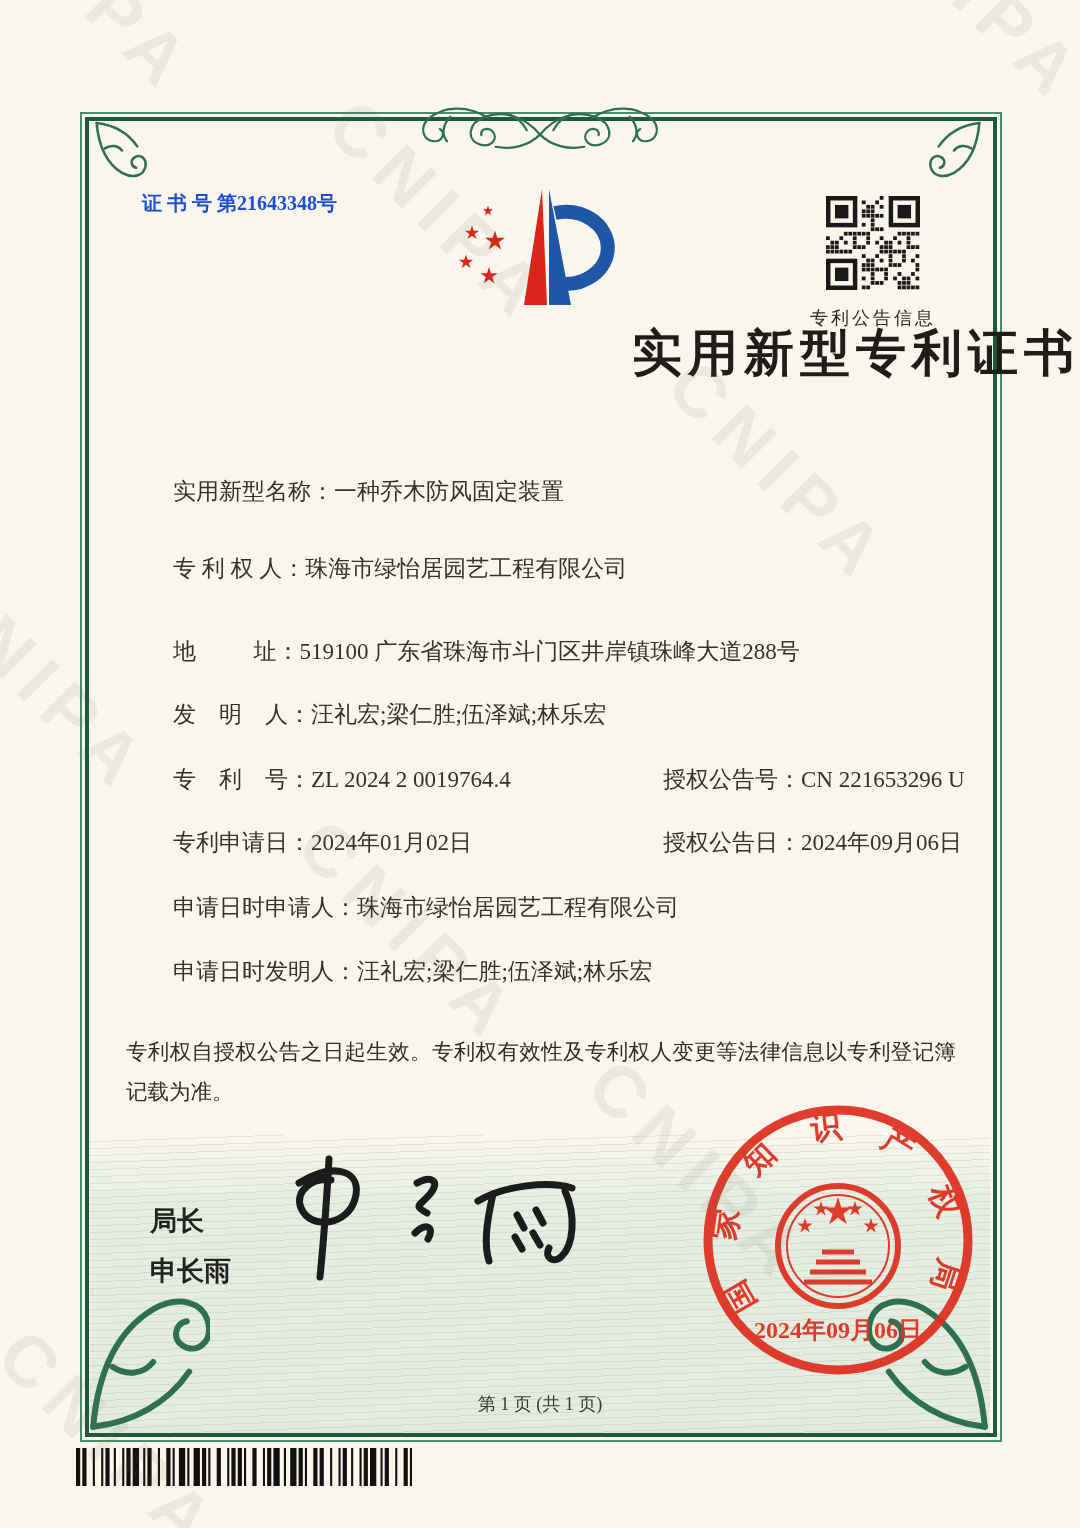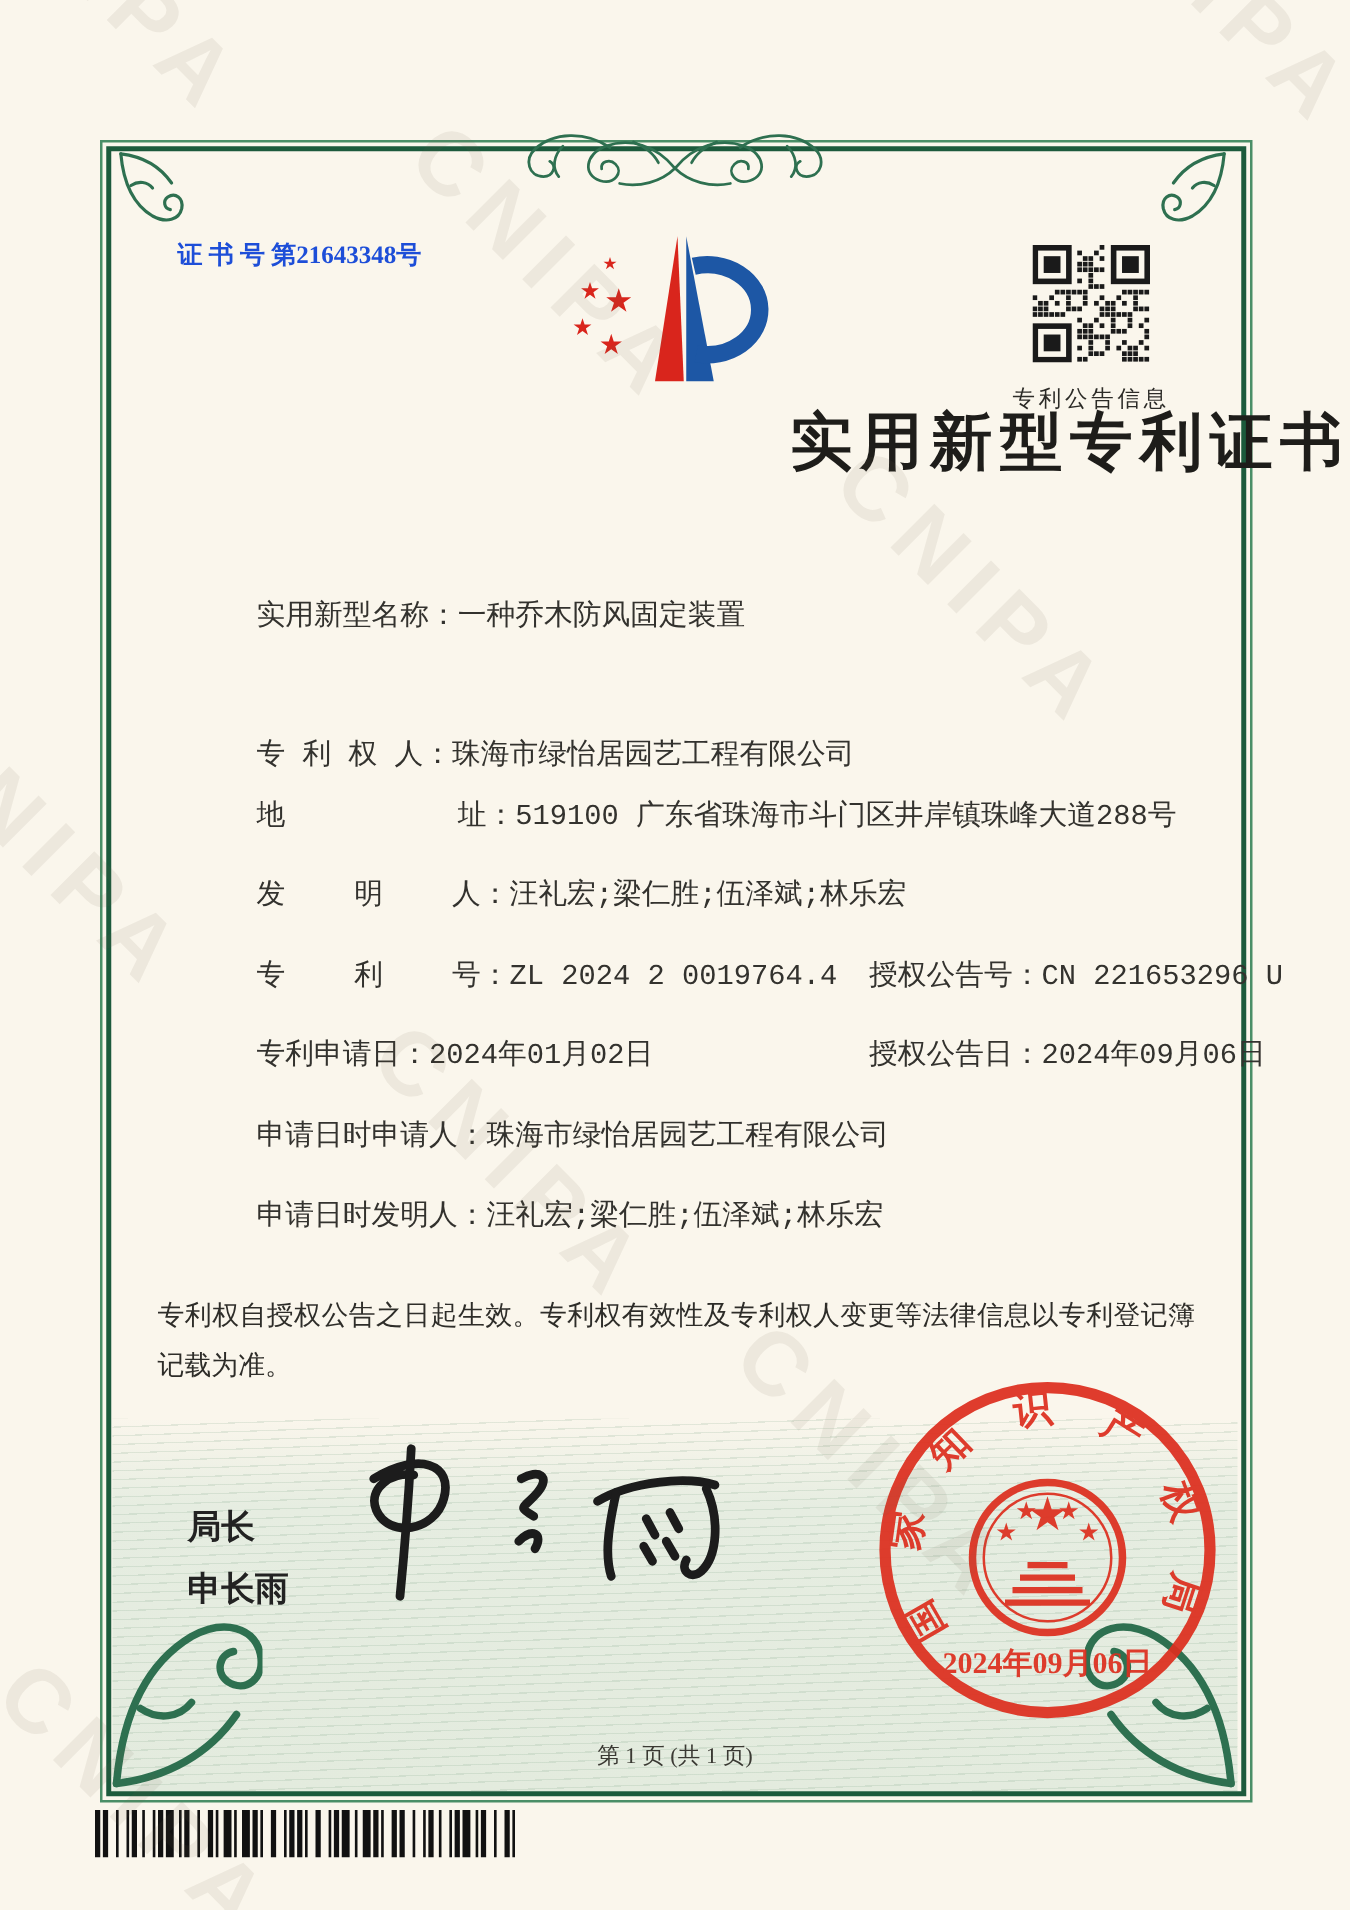"实用新型名称：一种乔木防风固定装置" .row { font-family: Liberation Mono, monospace -> none }
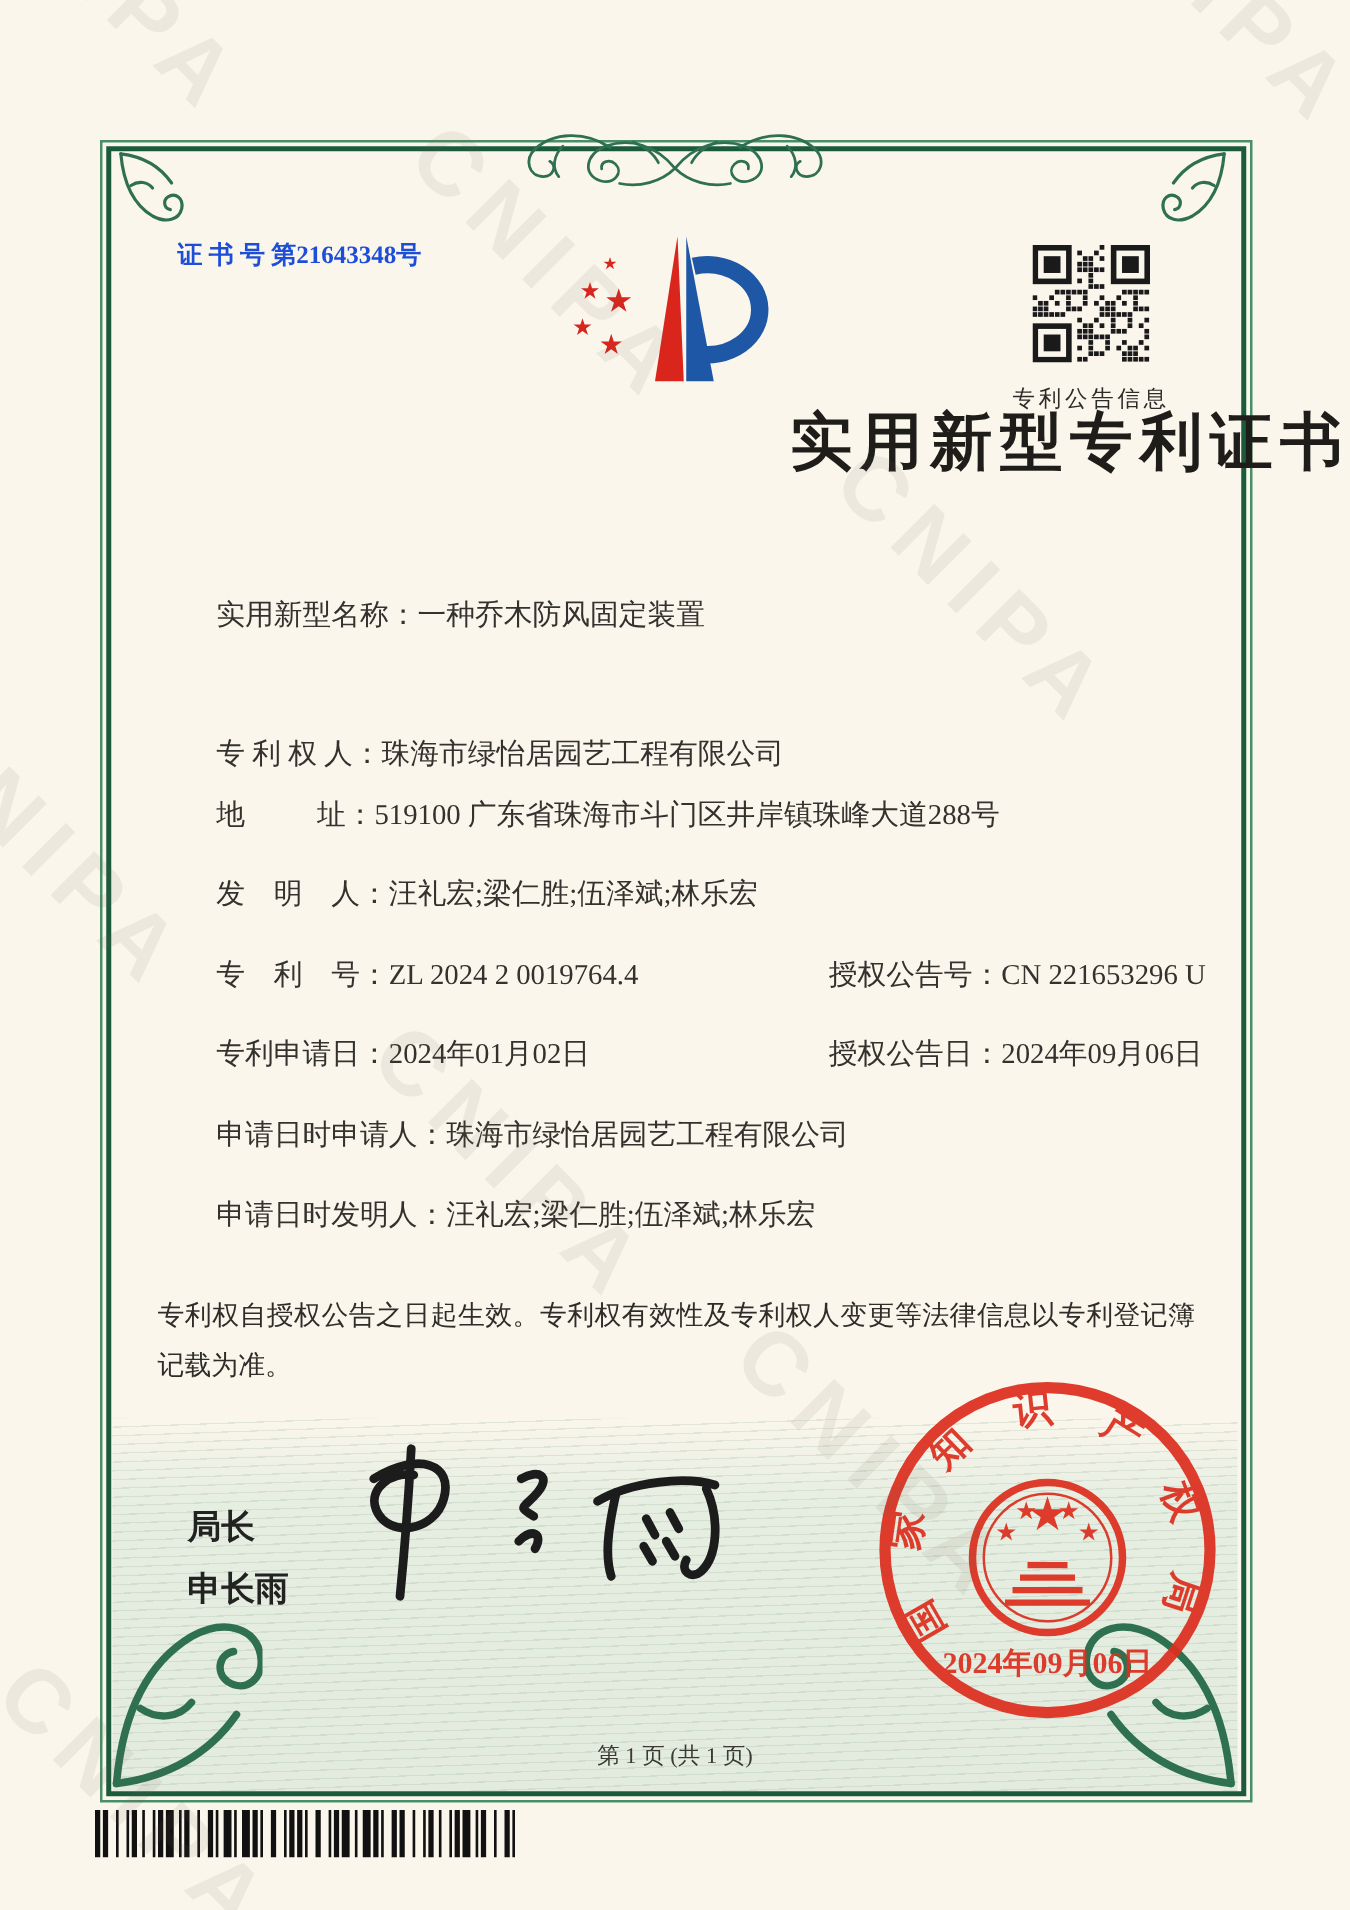"专 利 权 人：珠海市绿怡居园艺工程有限公司" div.row { top: 561px -> 527px }
